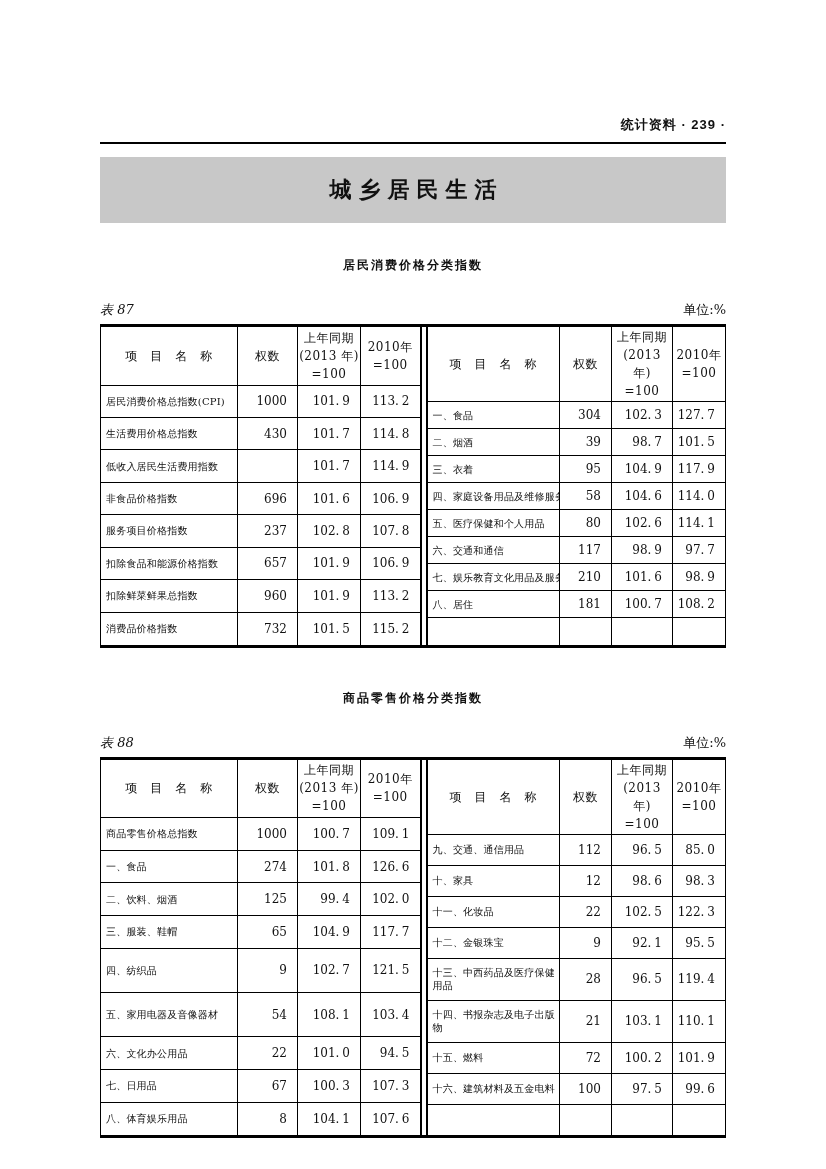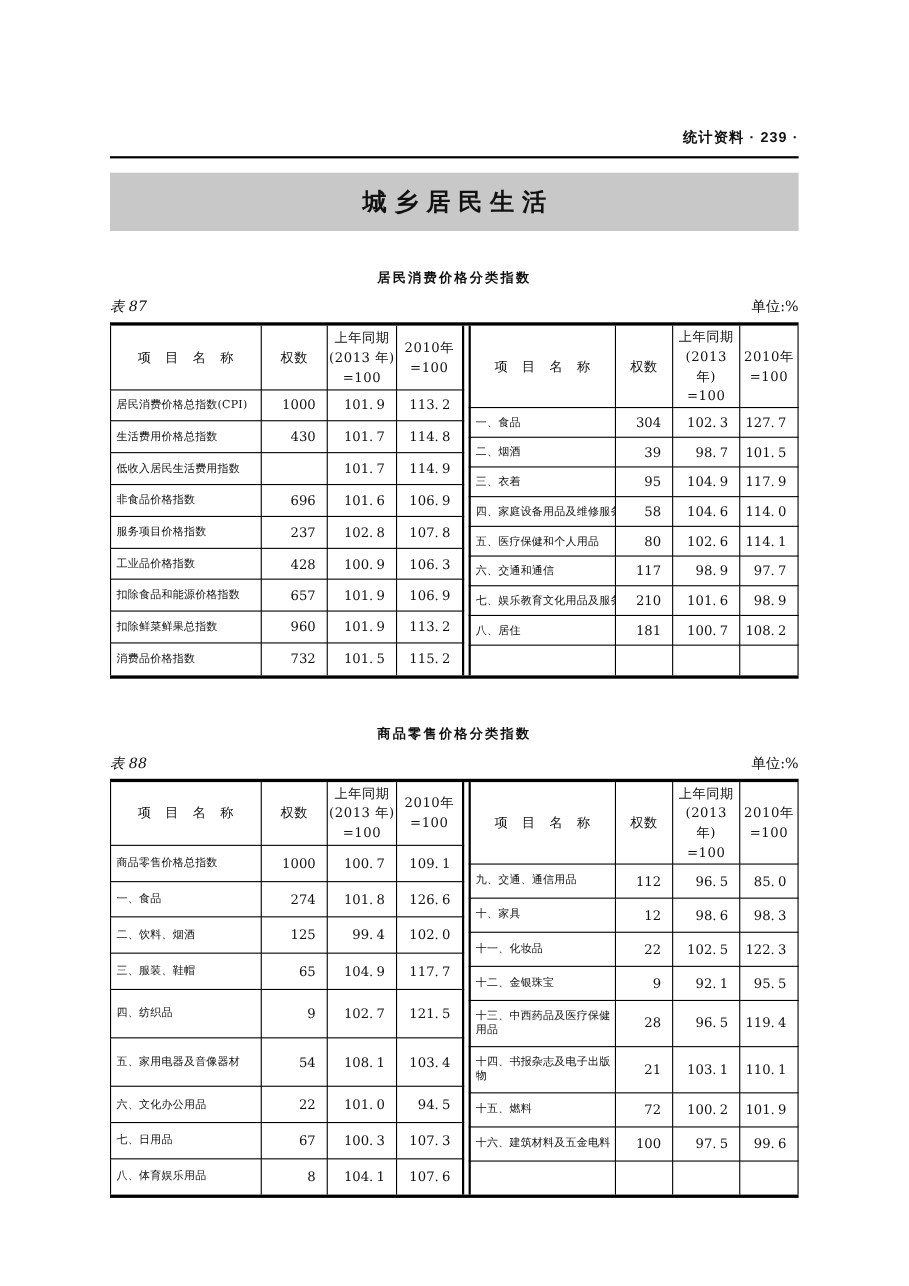"城乡居民生活" .banner { height: 53px -> 66px }
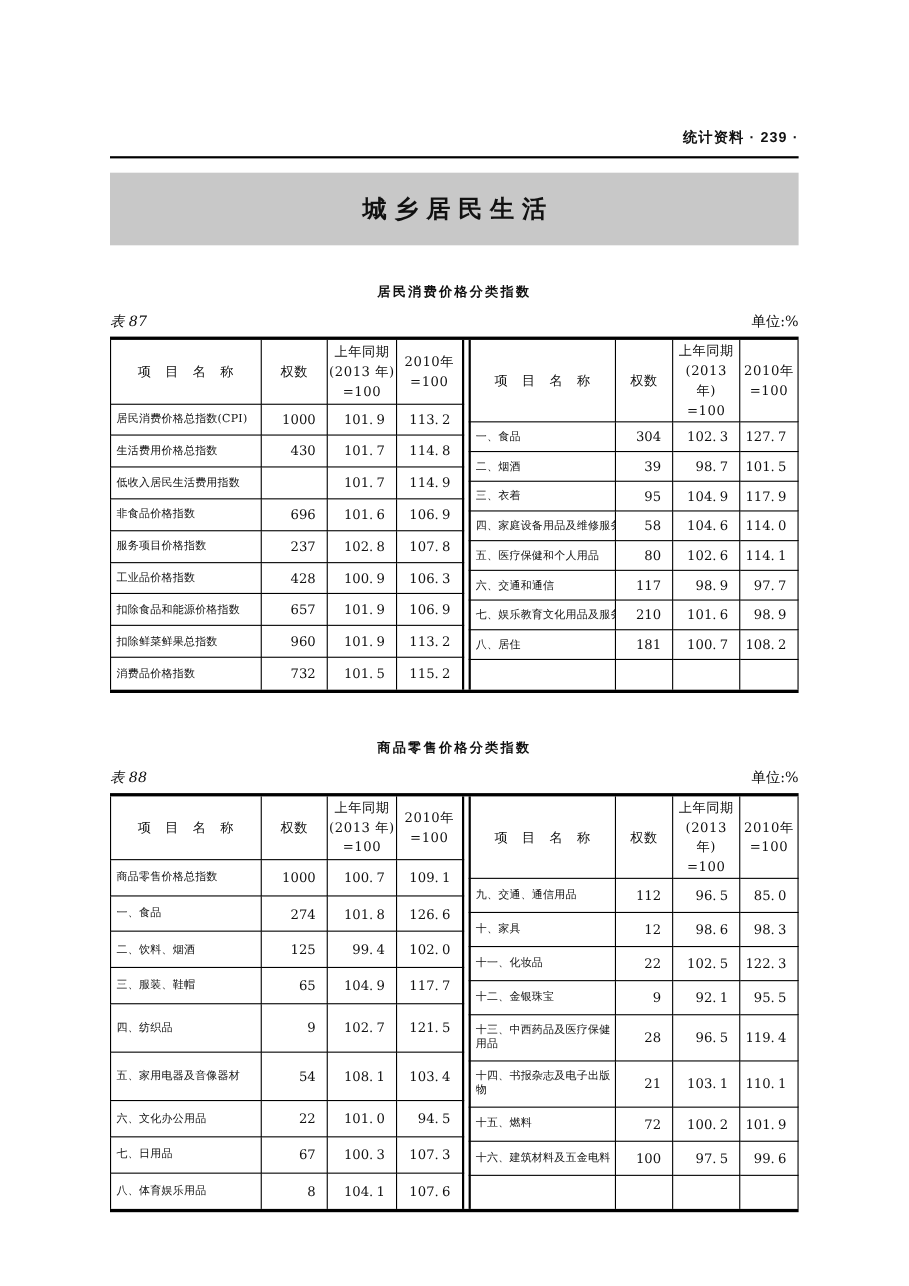"表 87" .tbl-label { margin-top: none -> 18px }
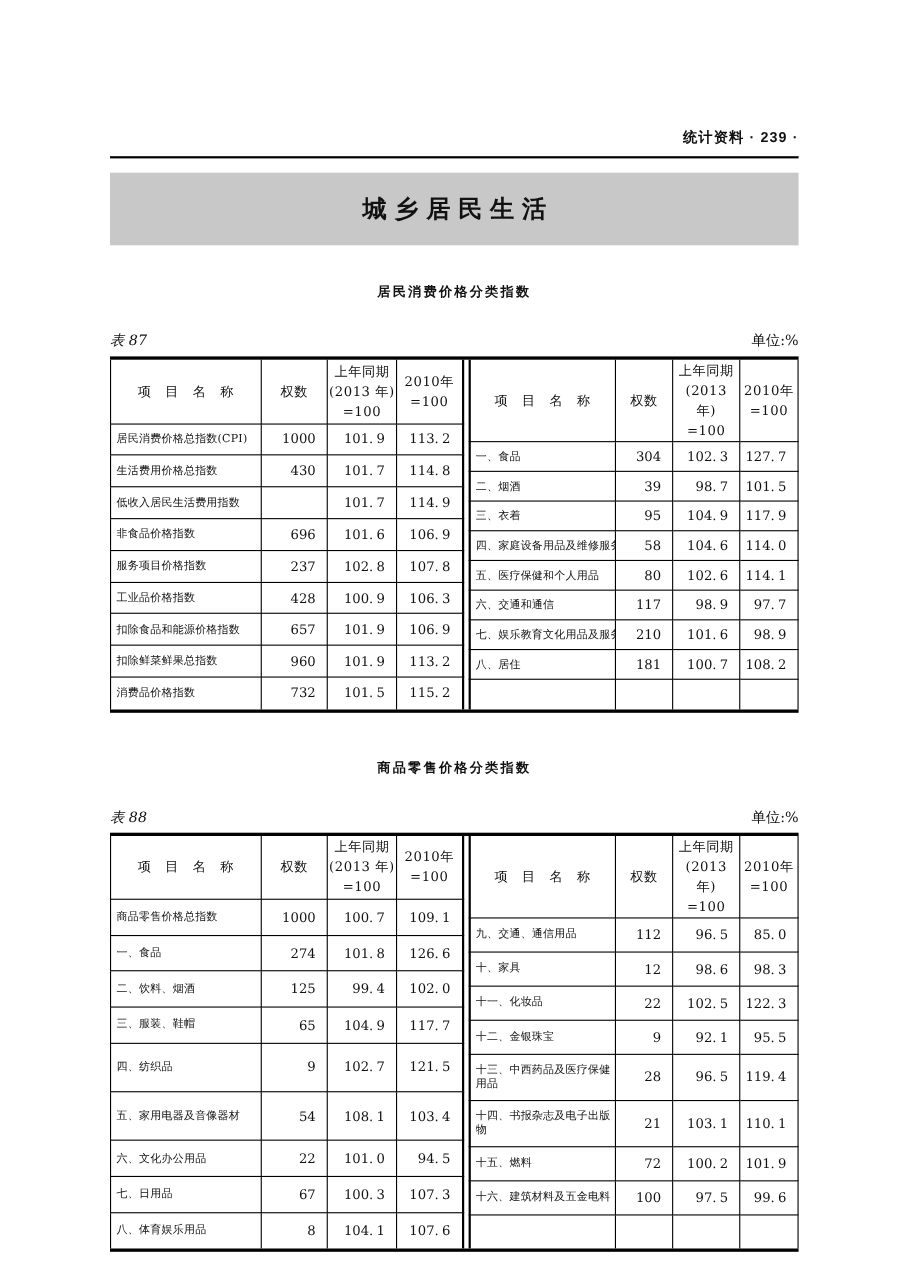"工业品价格指数" tr { html: <tr> <td>工业品价格指数</td> <td>428</td> <td>100. 9</td> <td>106. 3</td> </tr> -> none }
